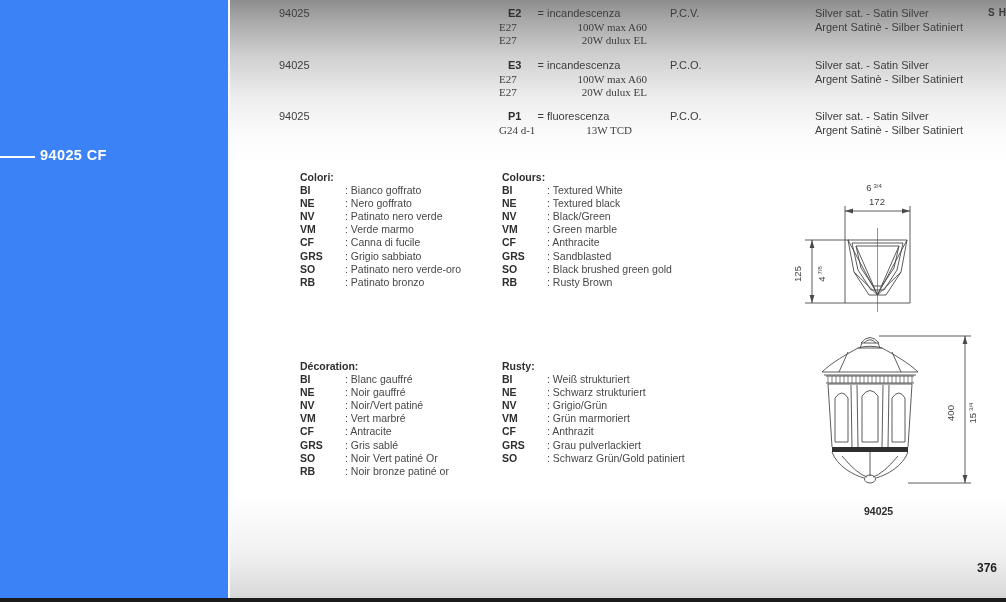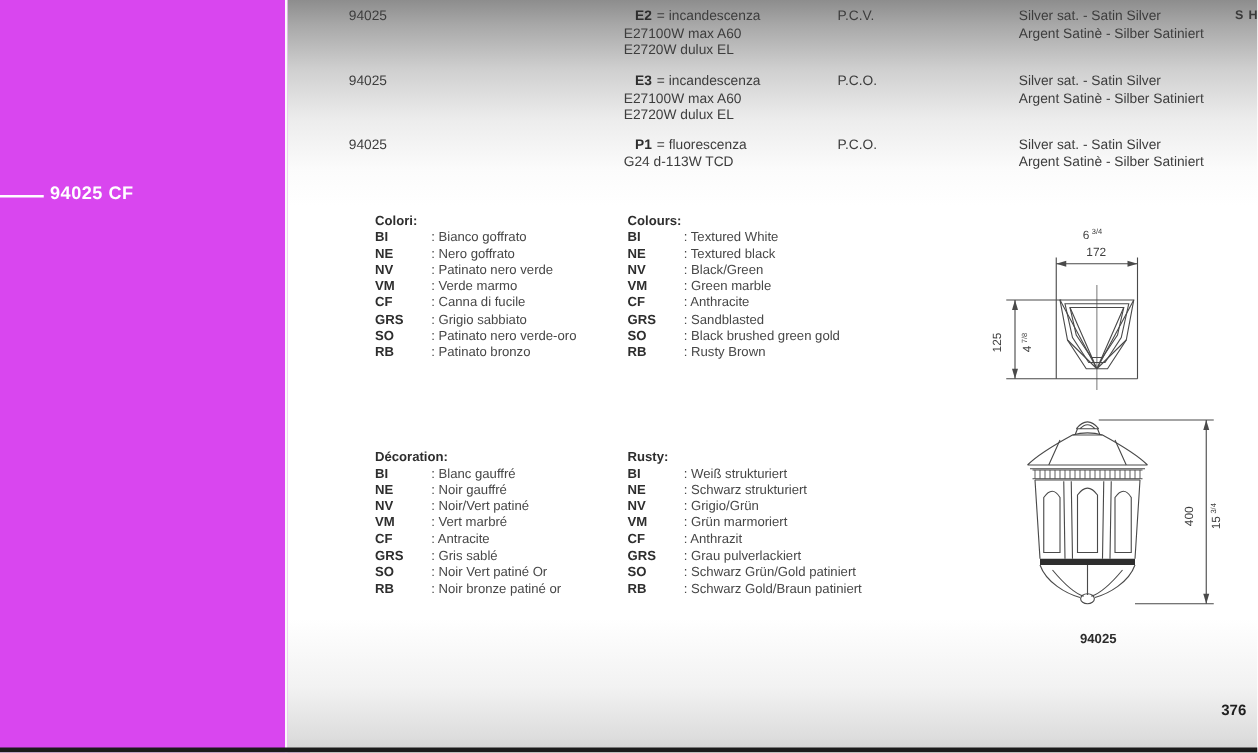"= incandescenza" .sr-type .tr { margin-left: 4px -> 16px }
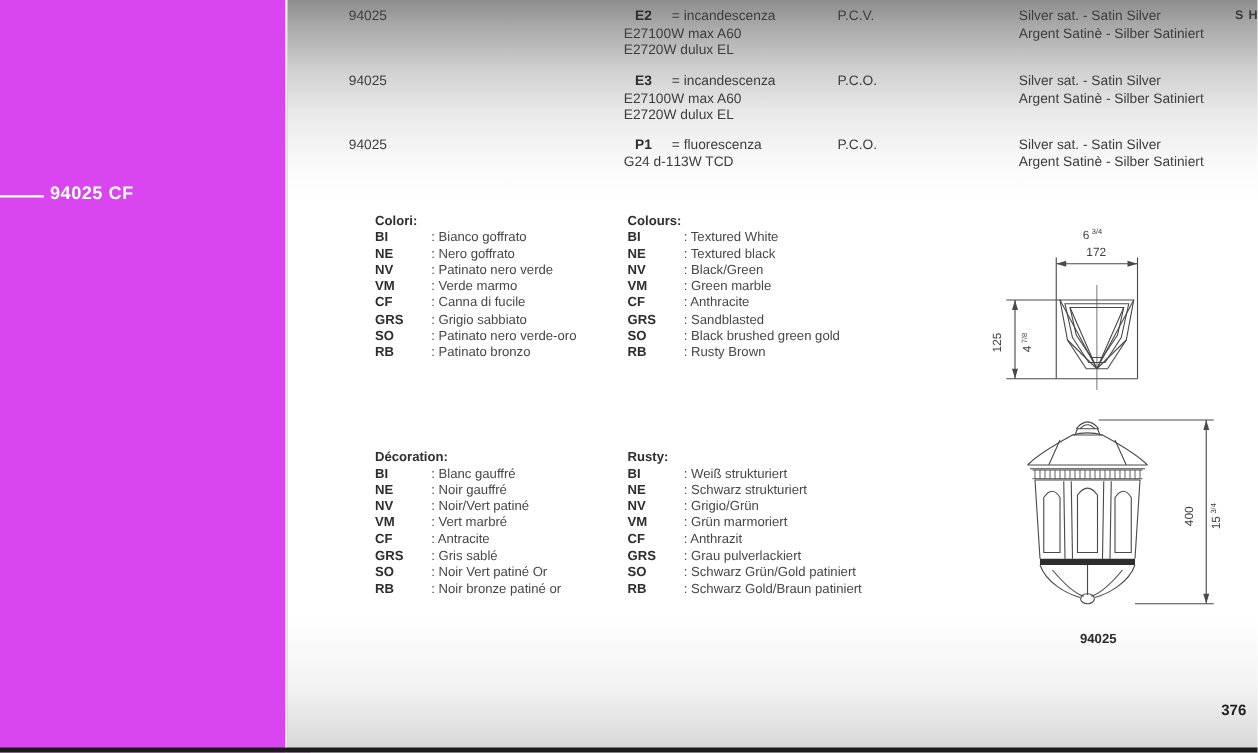"E27" .lamp-line { font-family: none -> Liberation Serif, serif; justify-content: none -> space-between }
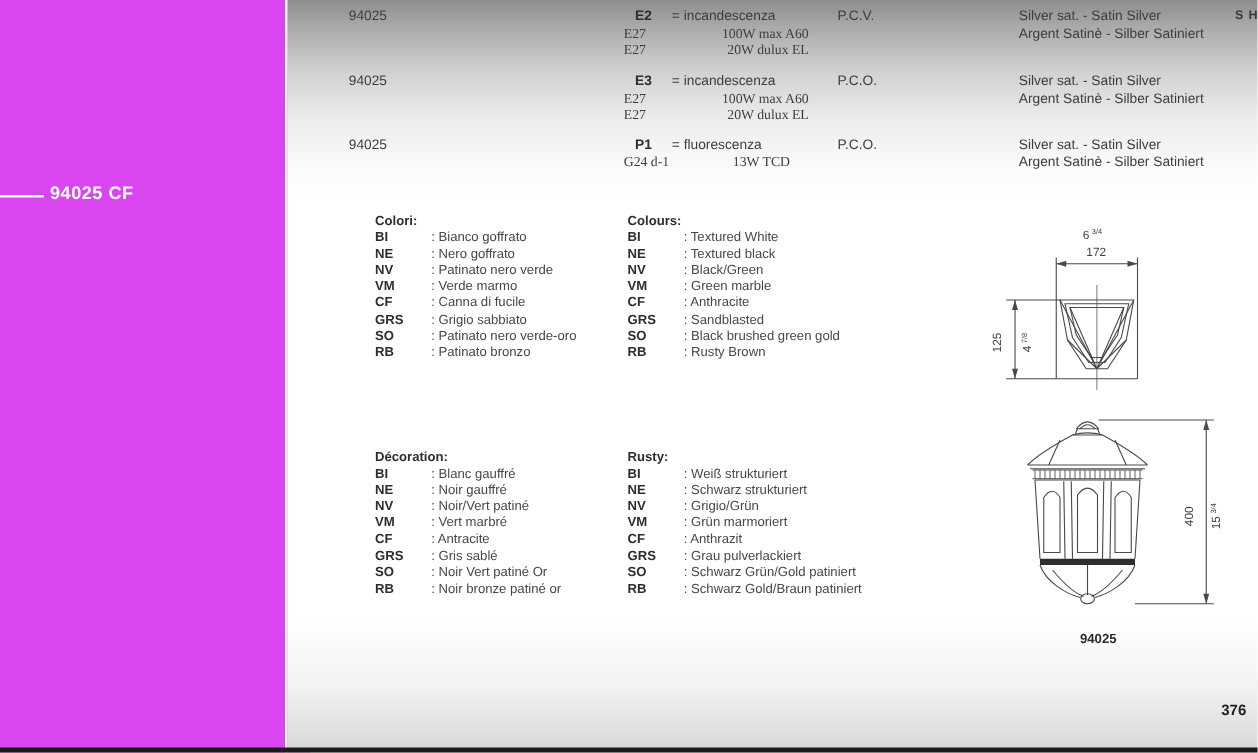"94025 CF" .sidebar { background: #d946ef -> #3b82f6 }
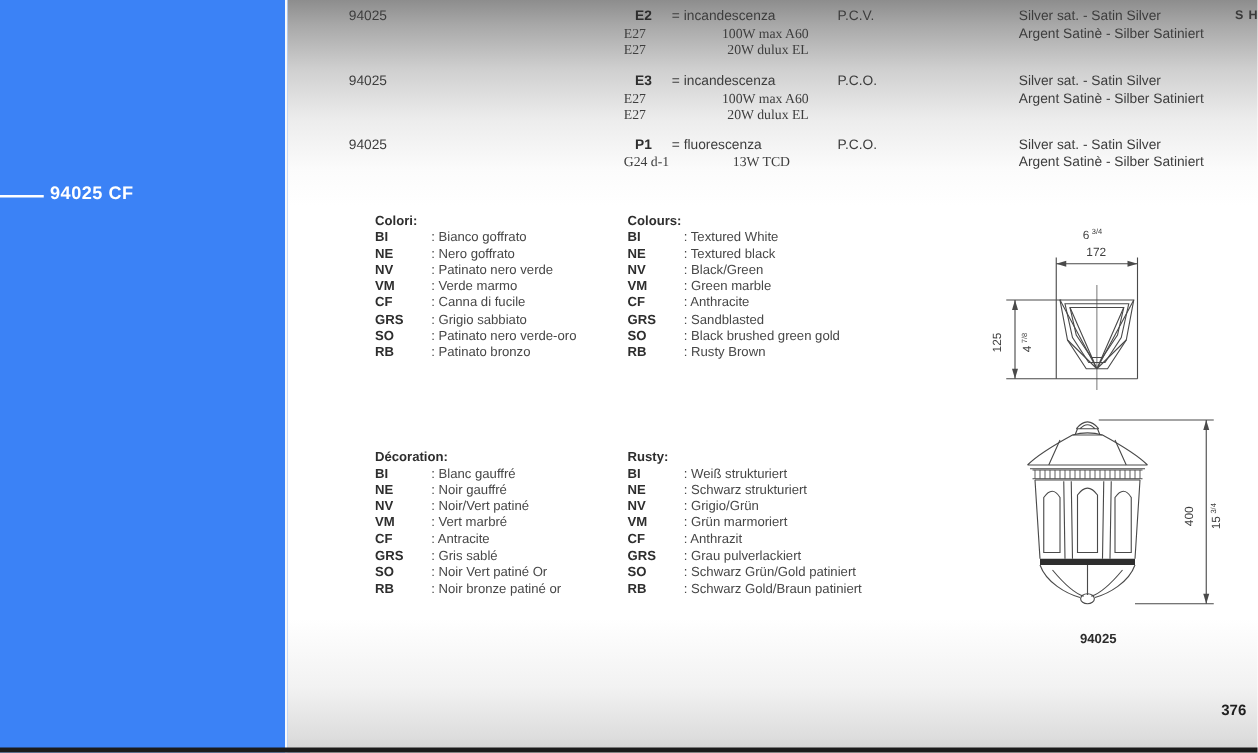"RB : Schwarz Gold/Braun patiniert" div { html: <div><span>RB</span><span>: Schwarz Gold/Braun patiniert</span></div> -> none }
